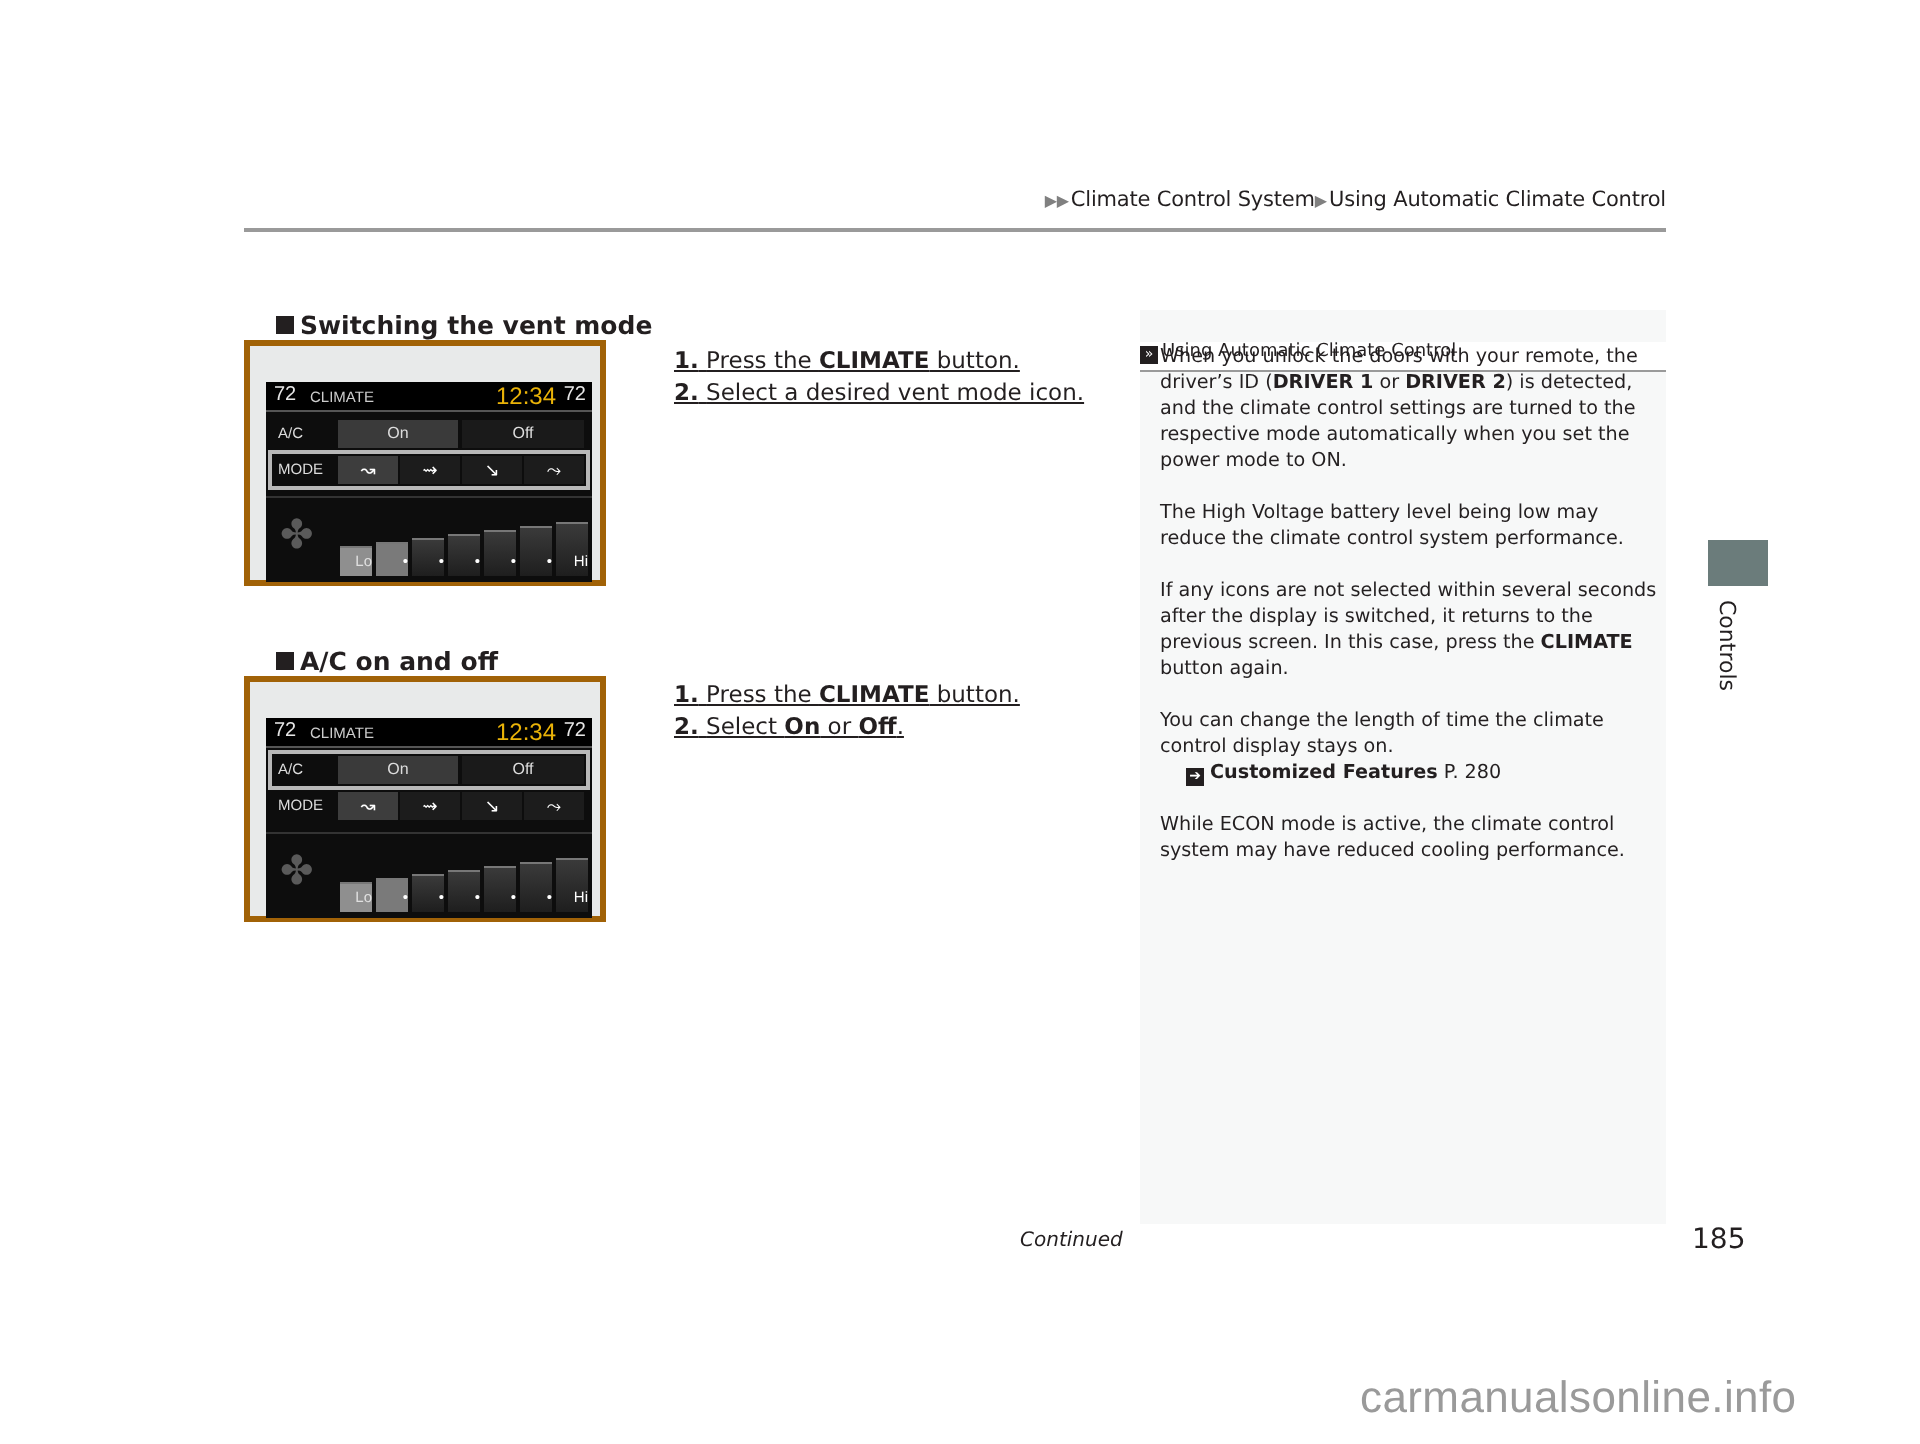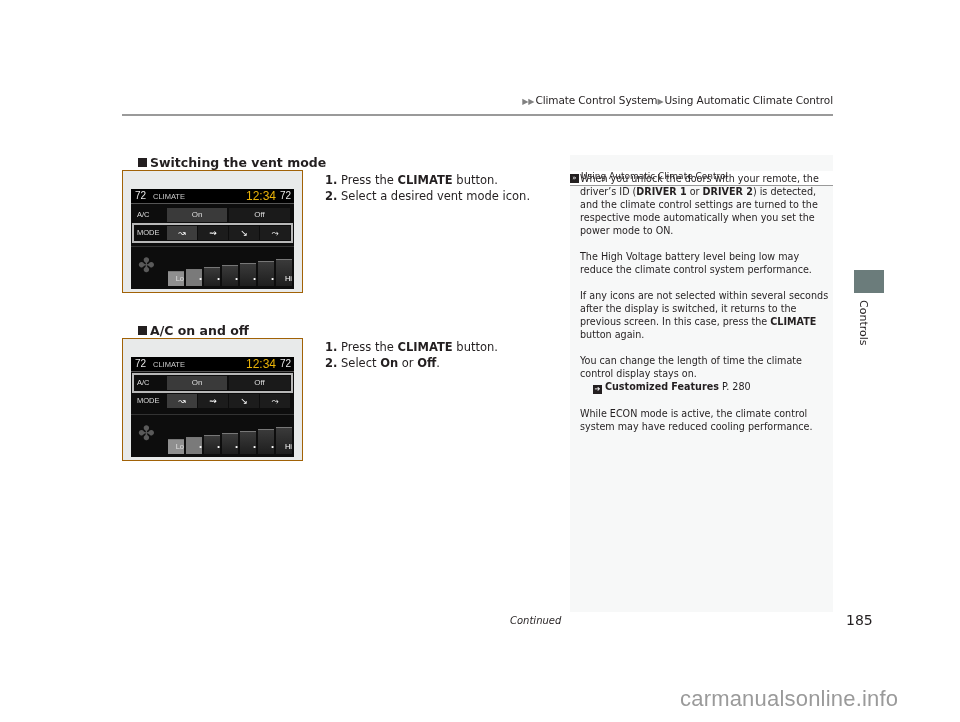"1. Press the CLIMATE button." .steps { left: 325px -> 337px; text-decoration: none -> underline }
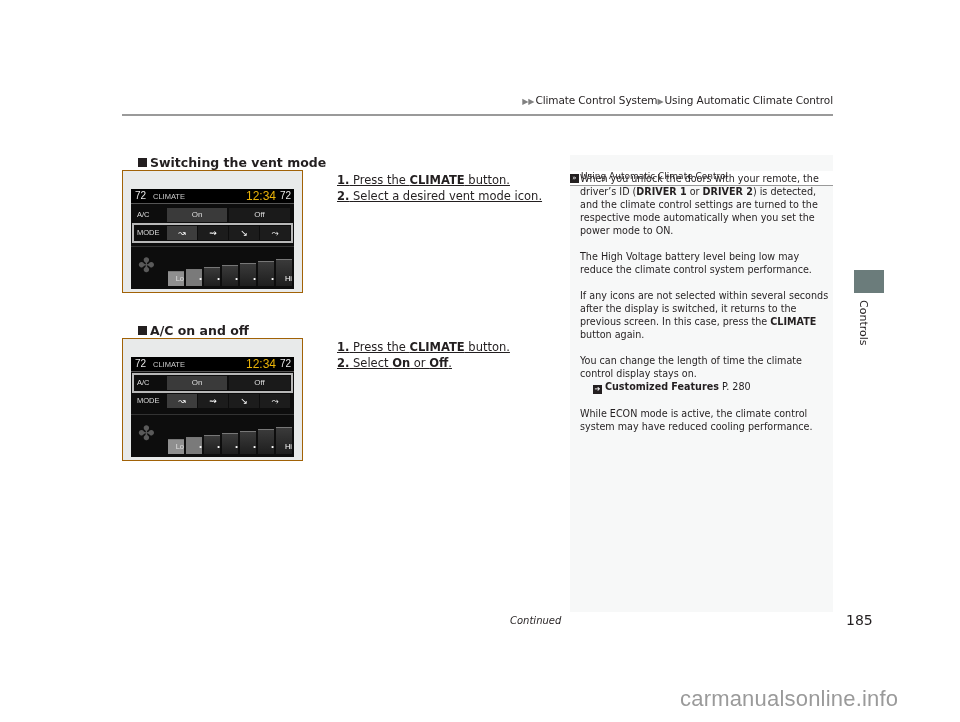"72" .screen-frame { border: 1px solid #a16207 -> 3px solid #a16207 }
